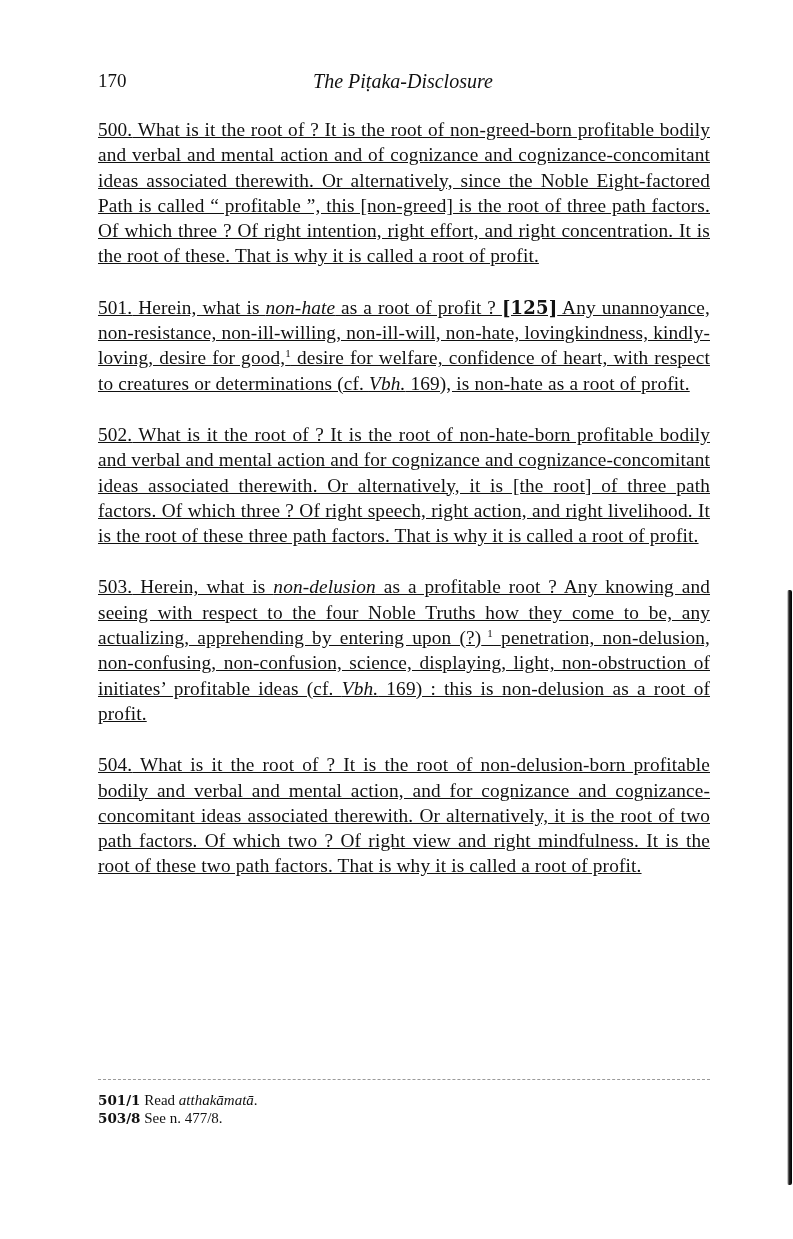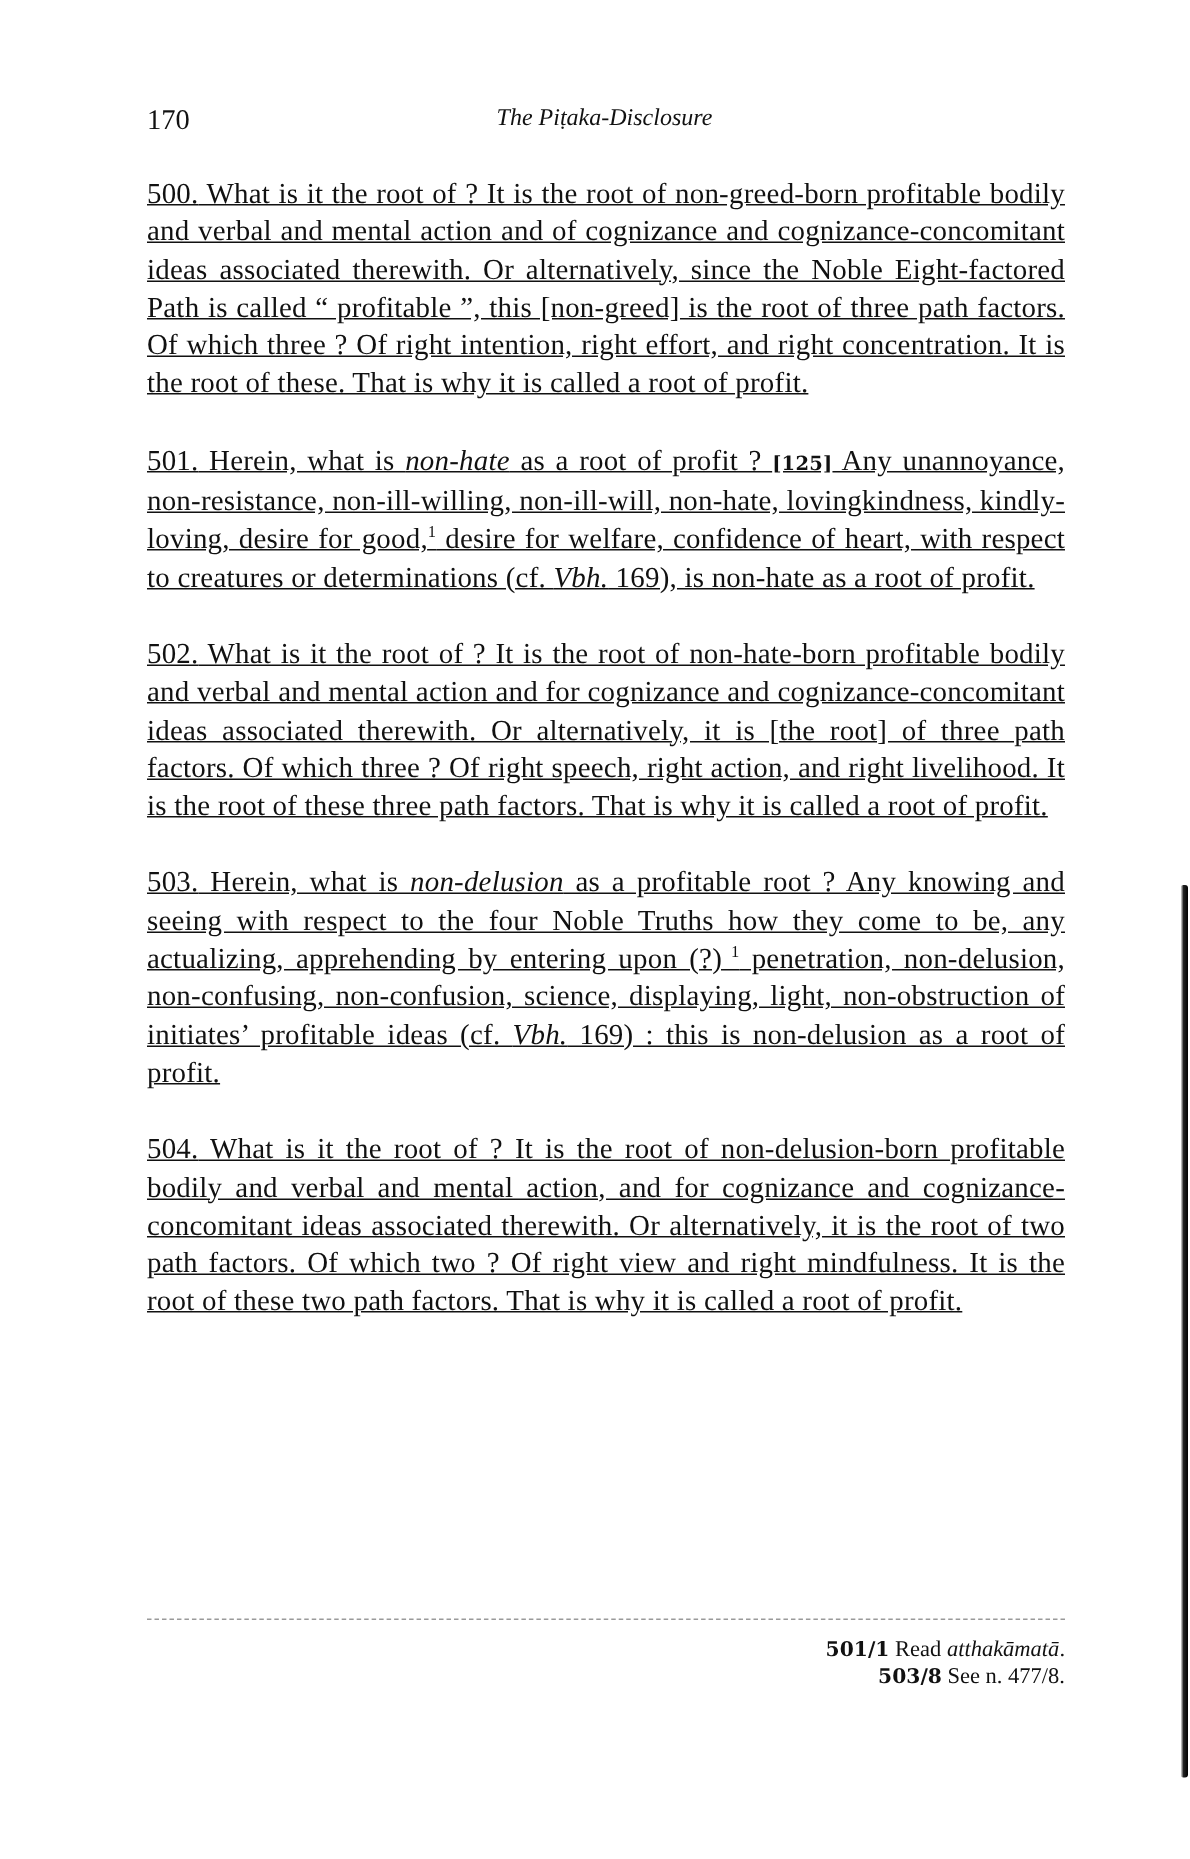"The Piṭaka-Disclosure" .running-title { font-size: 16px -> 20px }
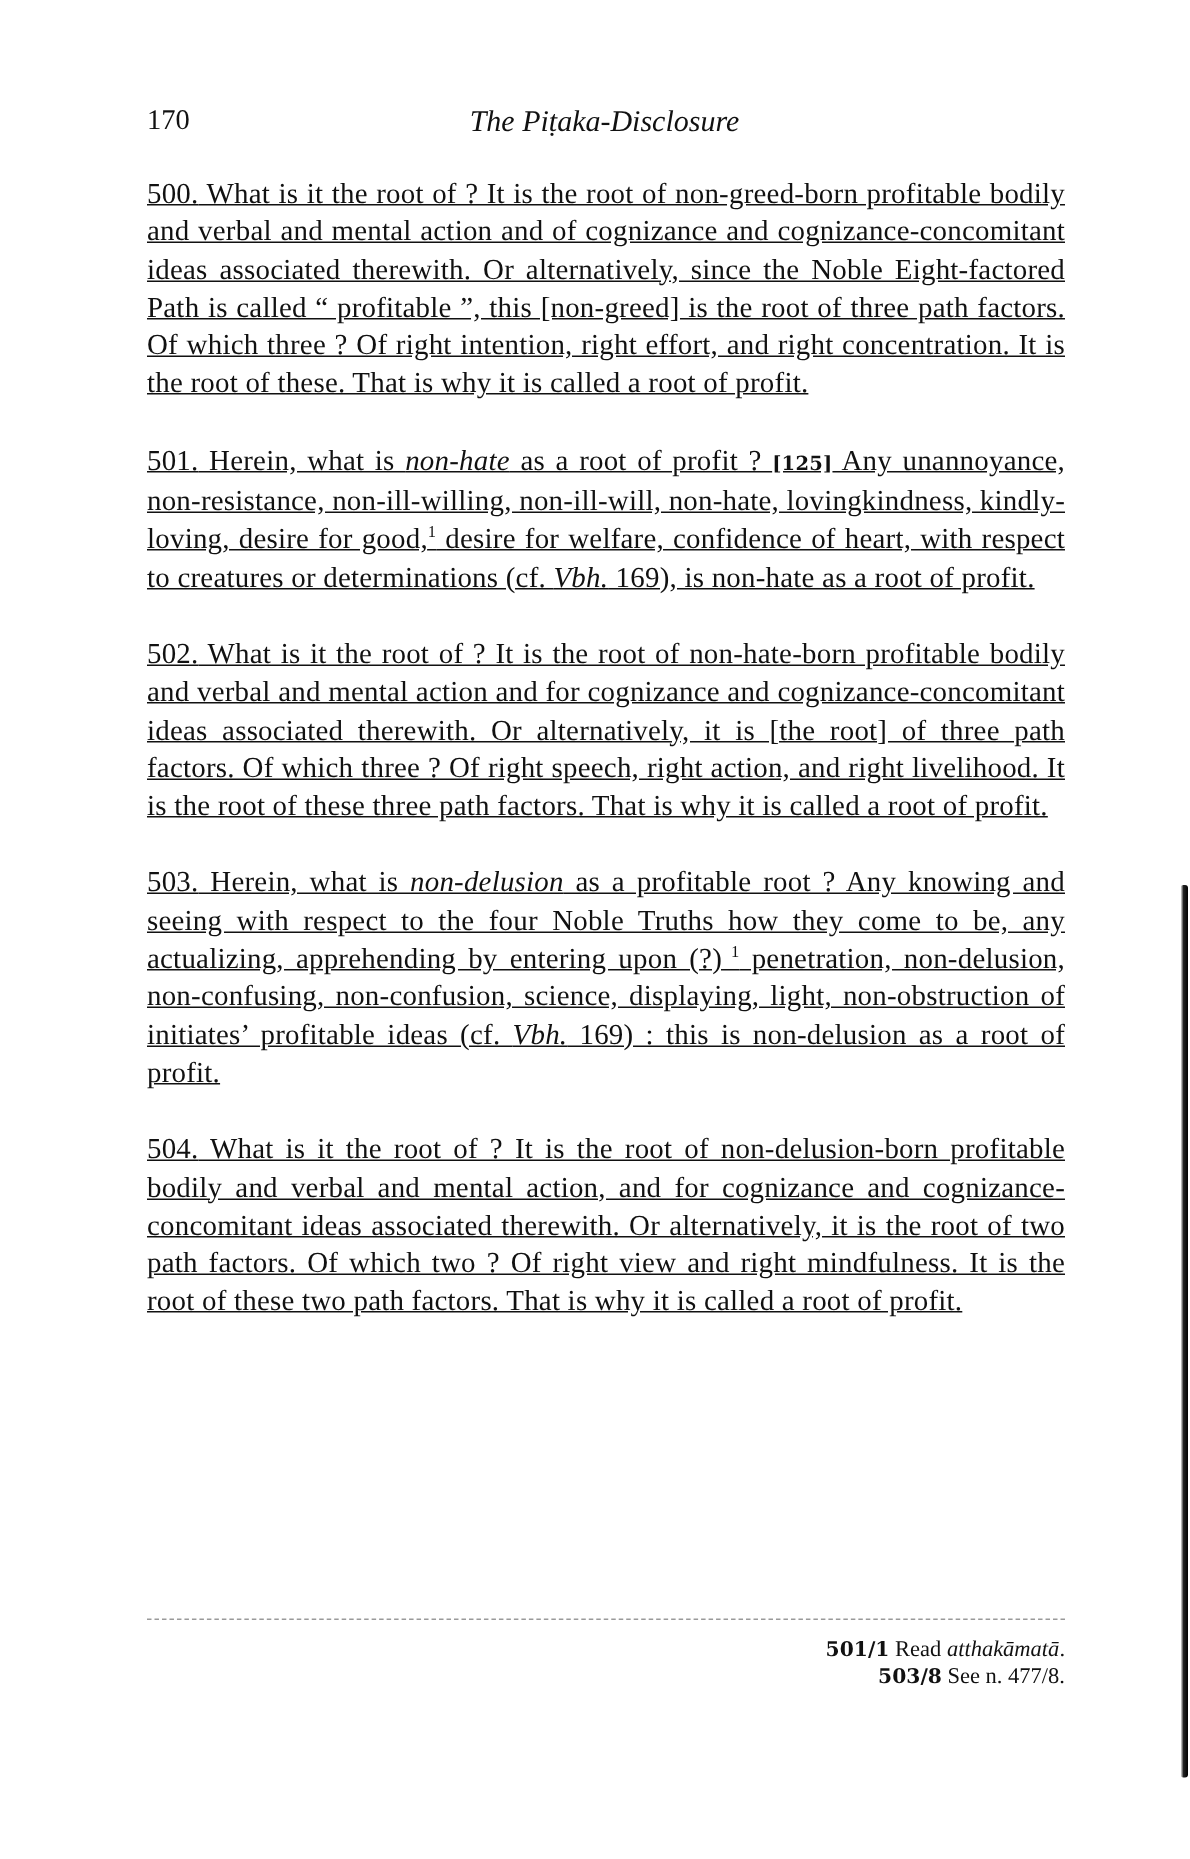"[125]" .para b { font-size: 13px -> 18px }
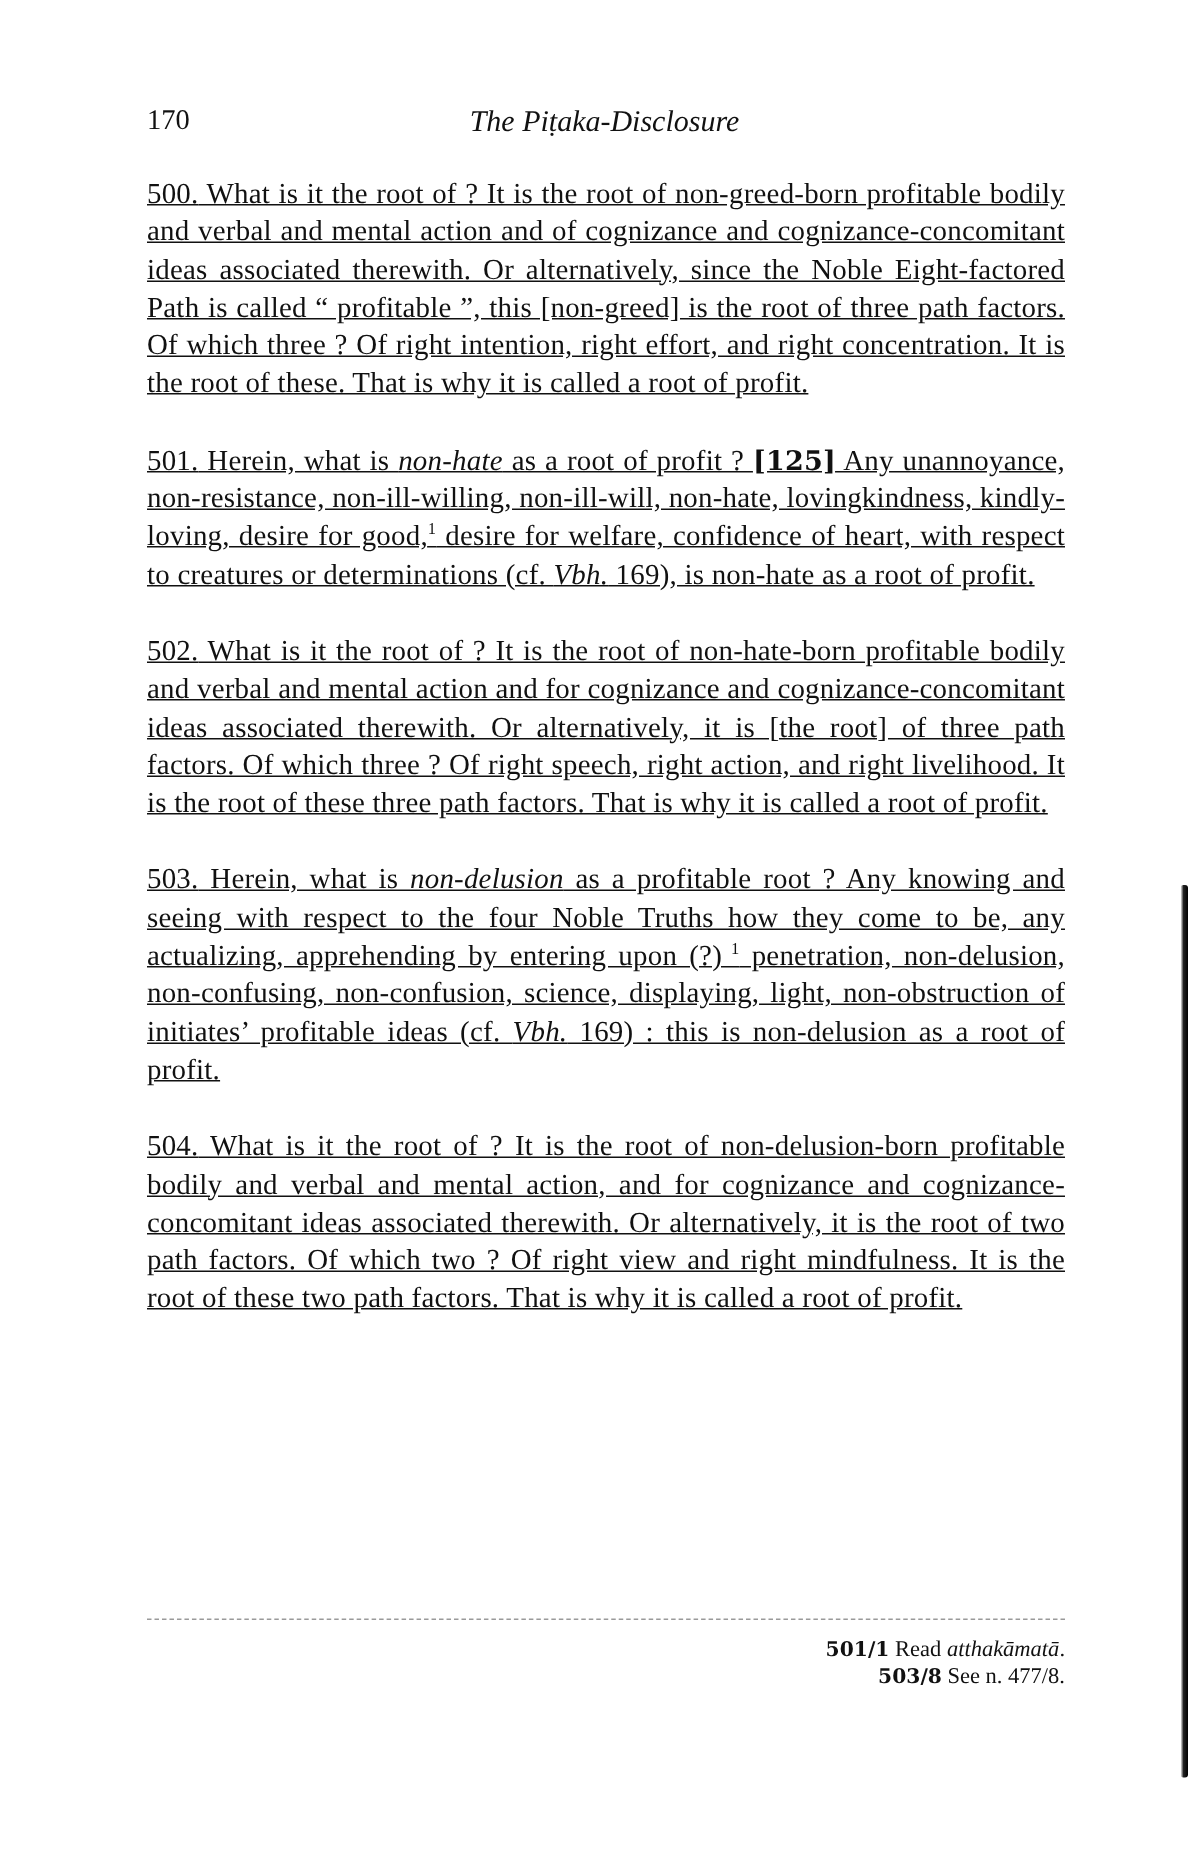"501/1 Read atthakāmatā." .fn { text-align: right -> none }
